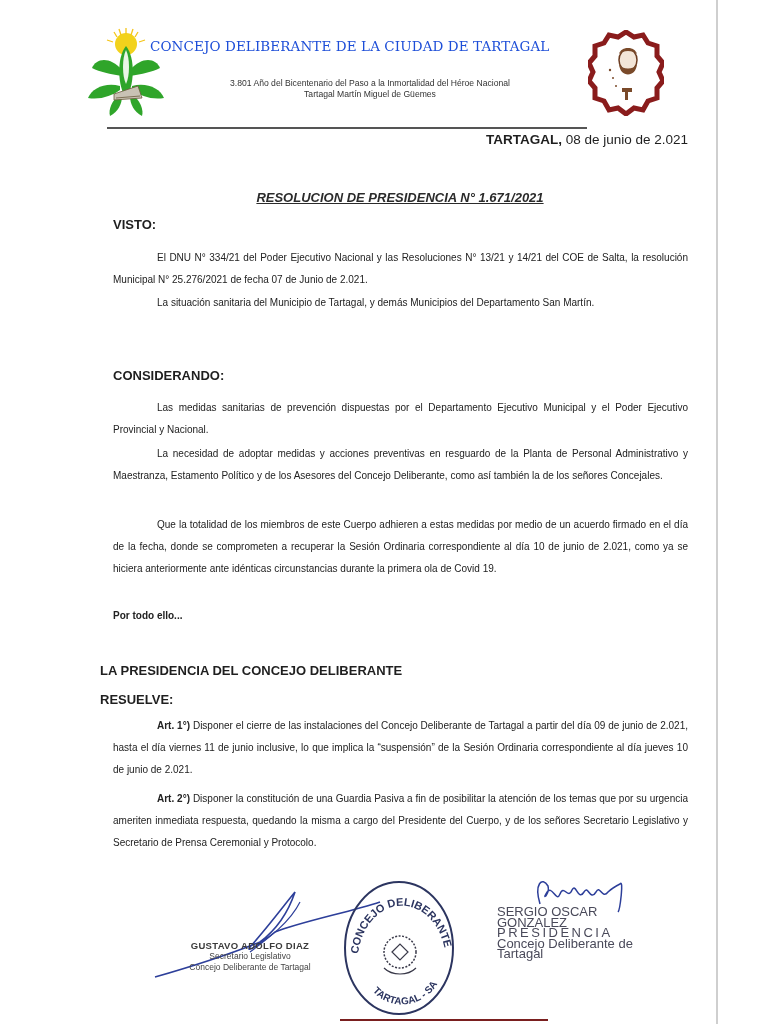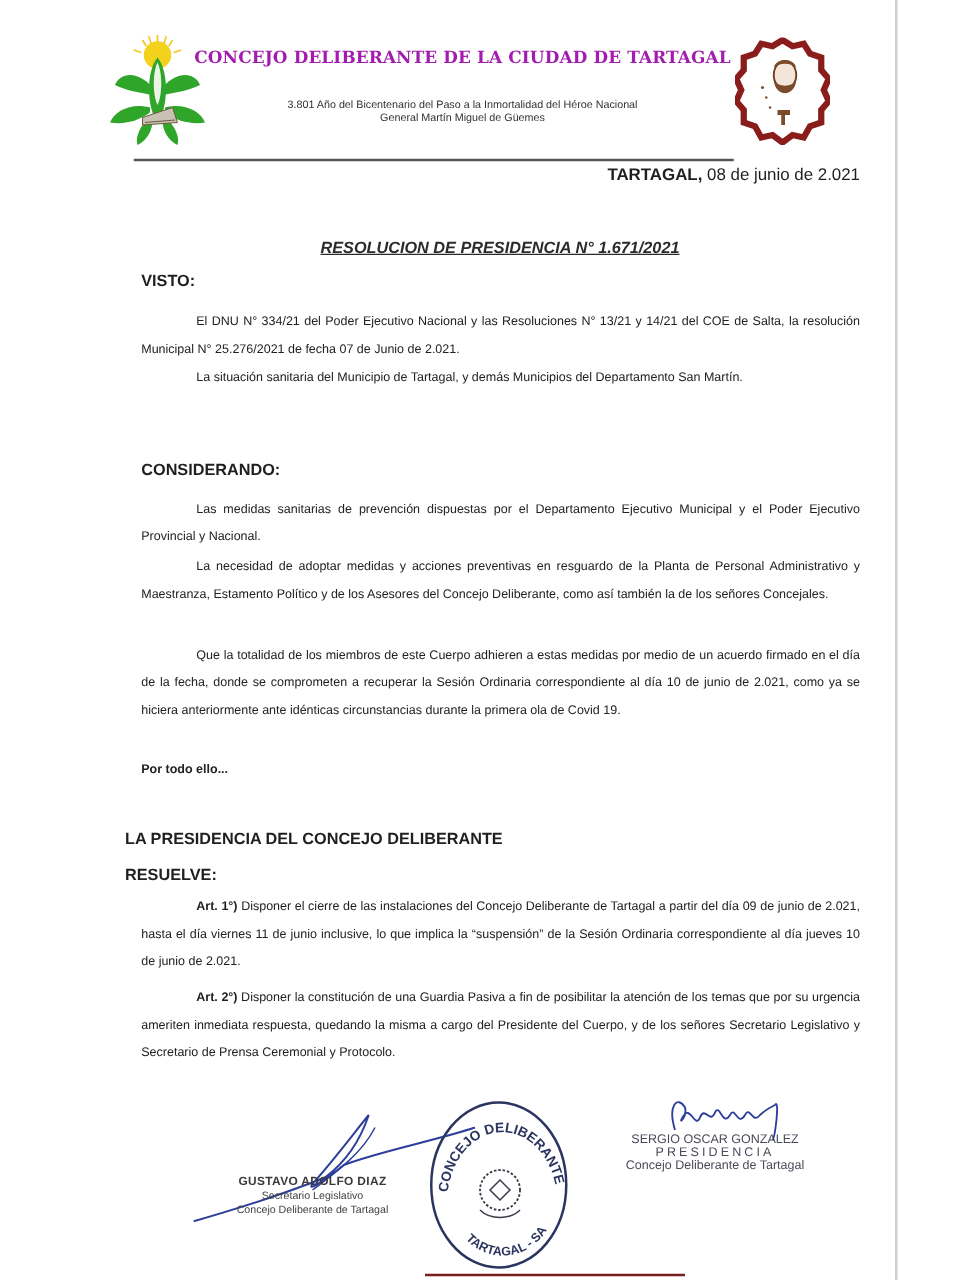"CONCEJO DELIBERANTE DE LA CIUDAD" .org-title { color: #a21caf -> #1d4ed8; font-weight: bold -> normal; text-align: center -> left }
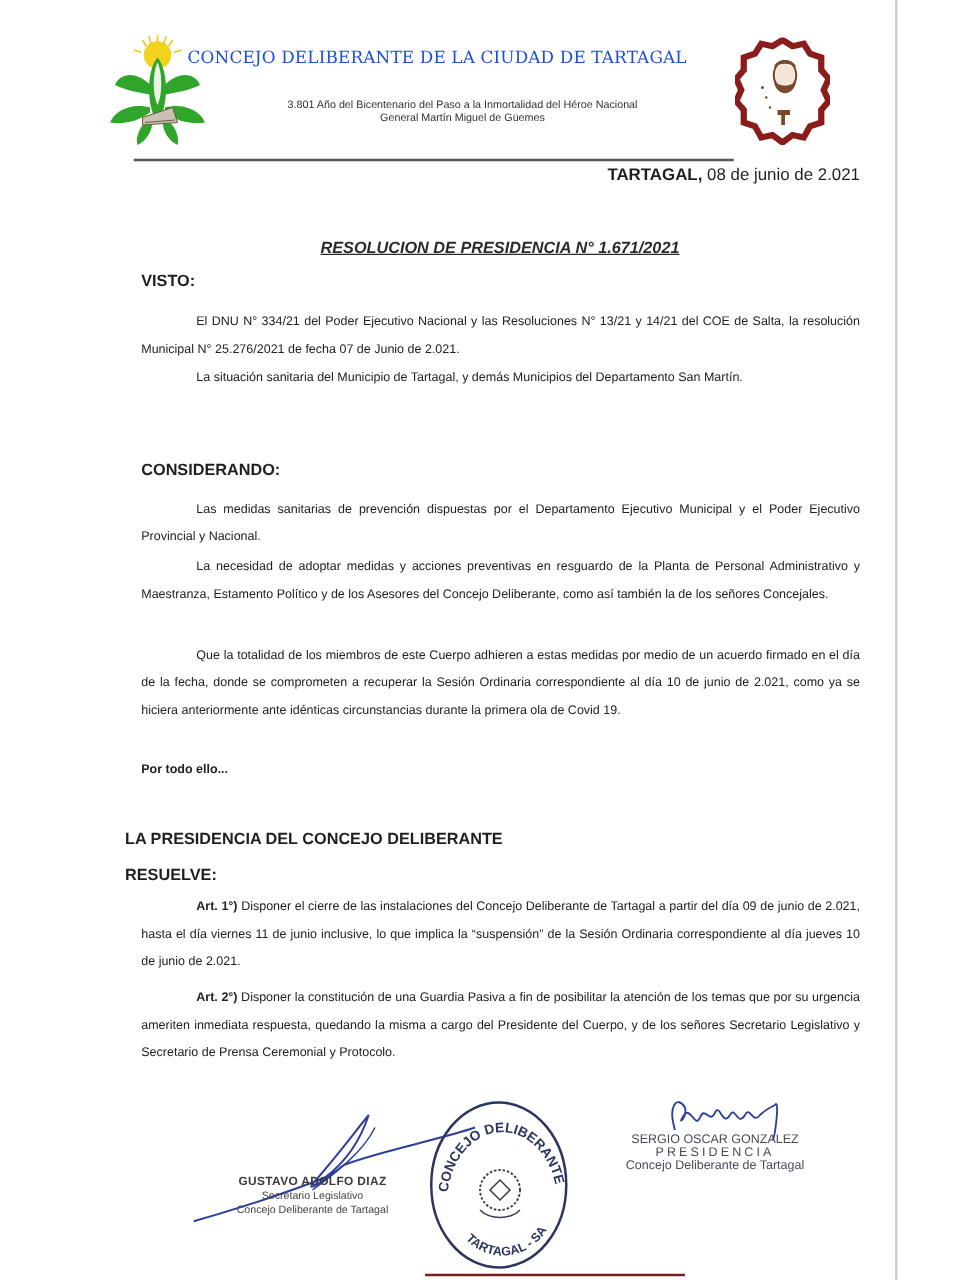"General Martín Miguel de Güemes" div { text: General -> Tartagal }
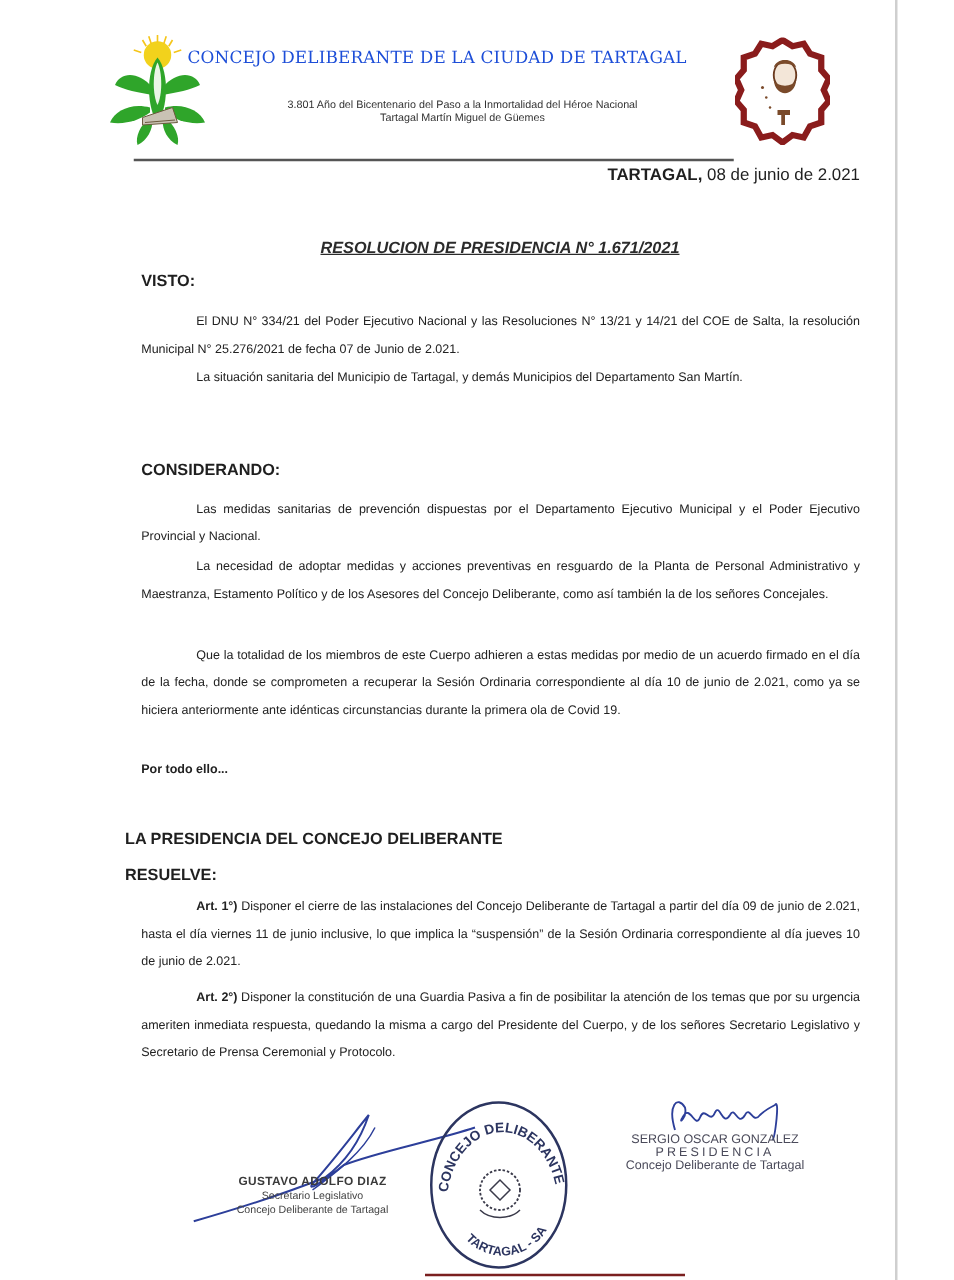"SERGIO OSCAR GONZALEZ" .sig-right { font-size: 10px -> 13px; text-align: center -> none }
